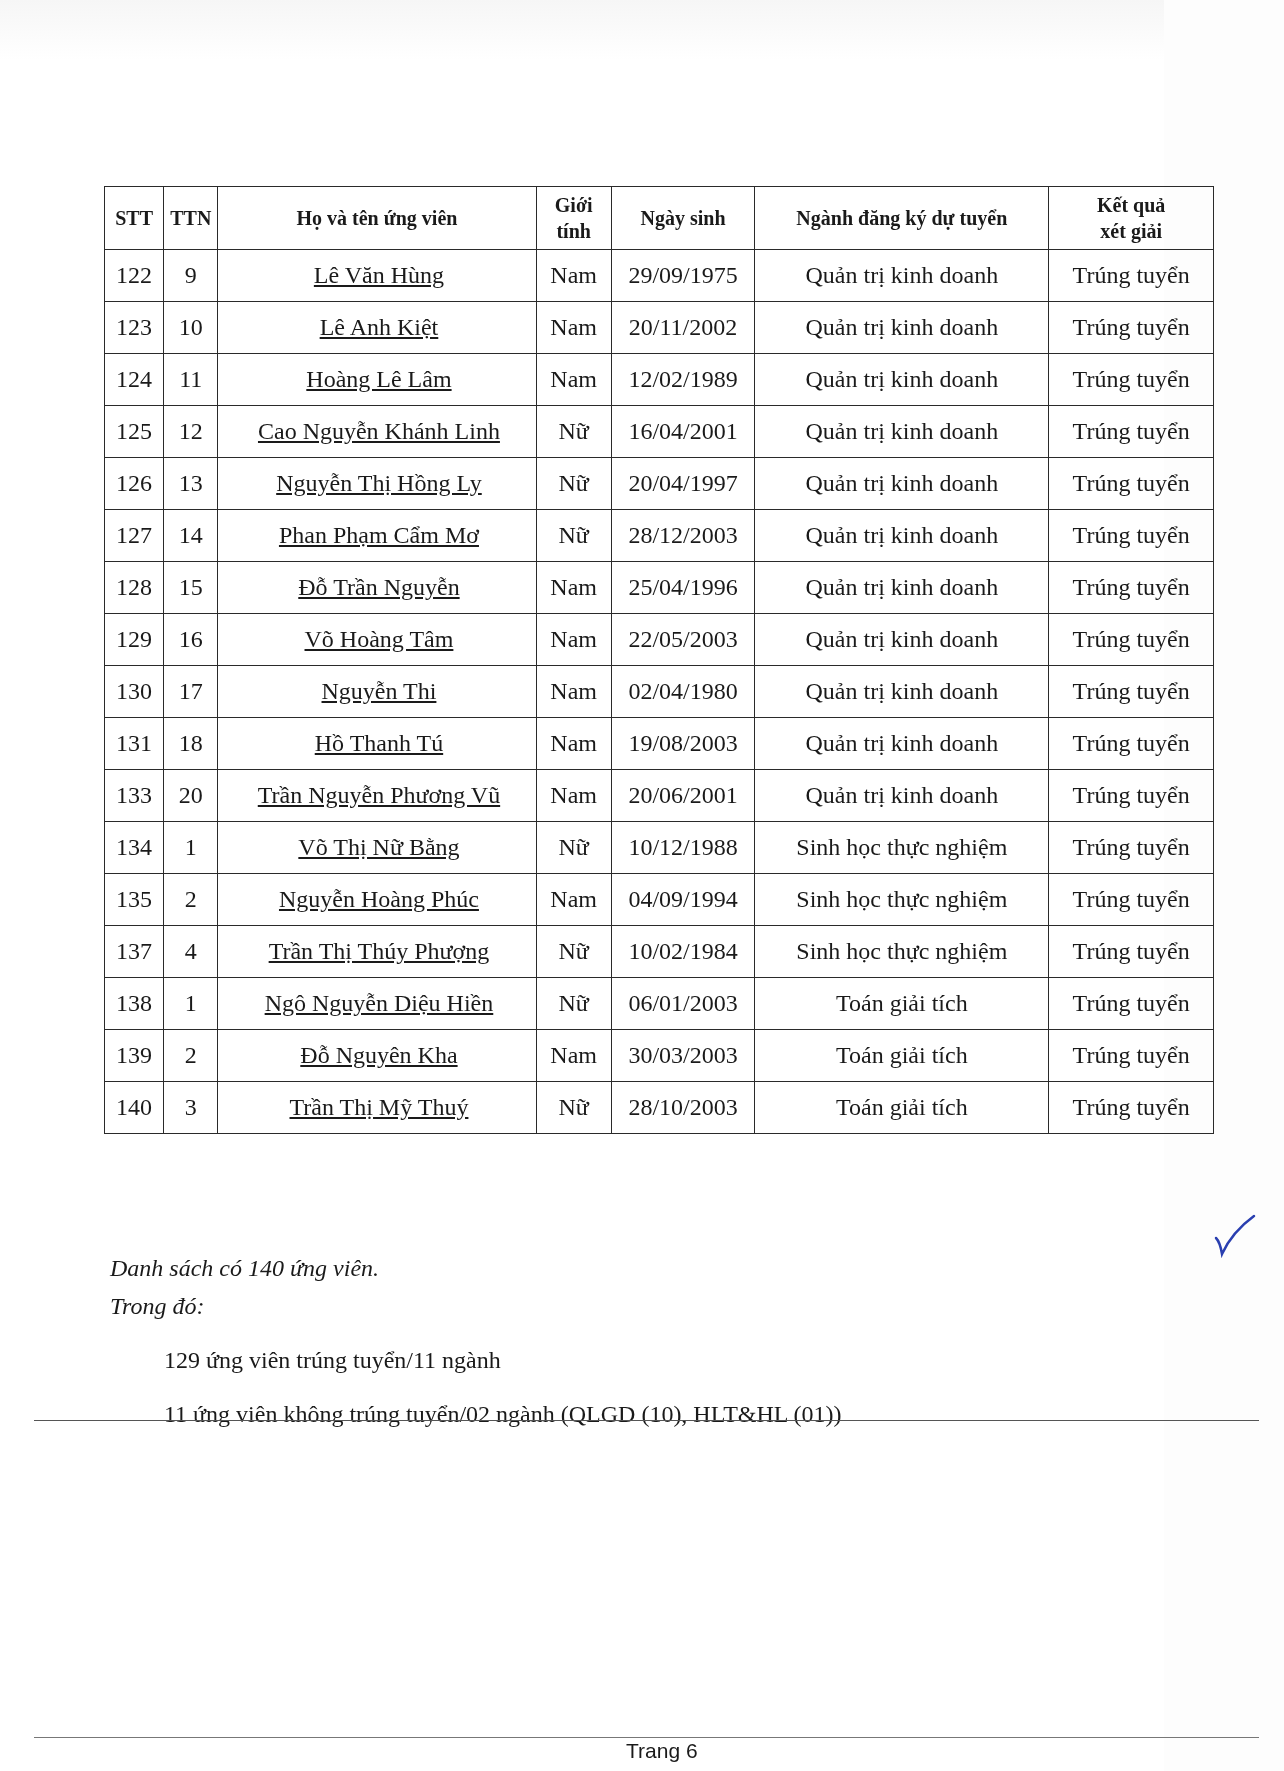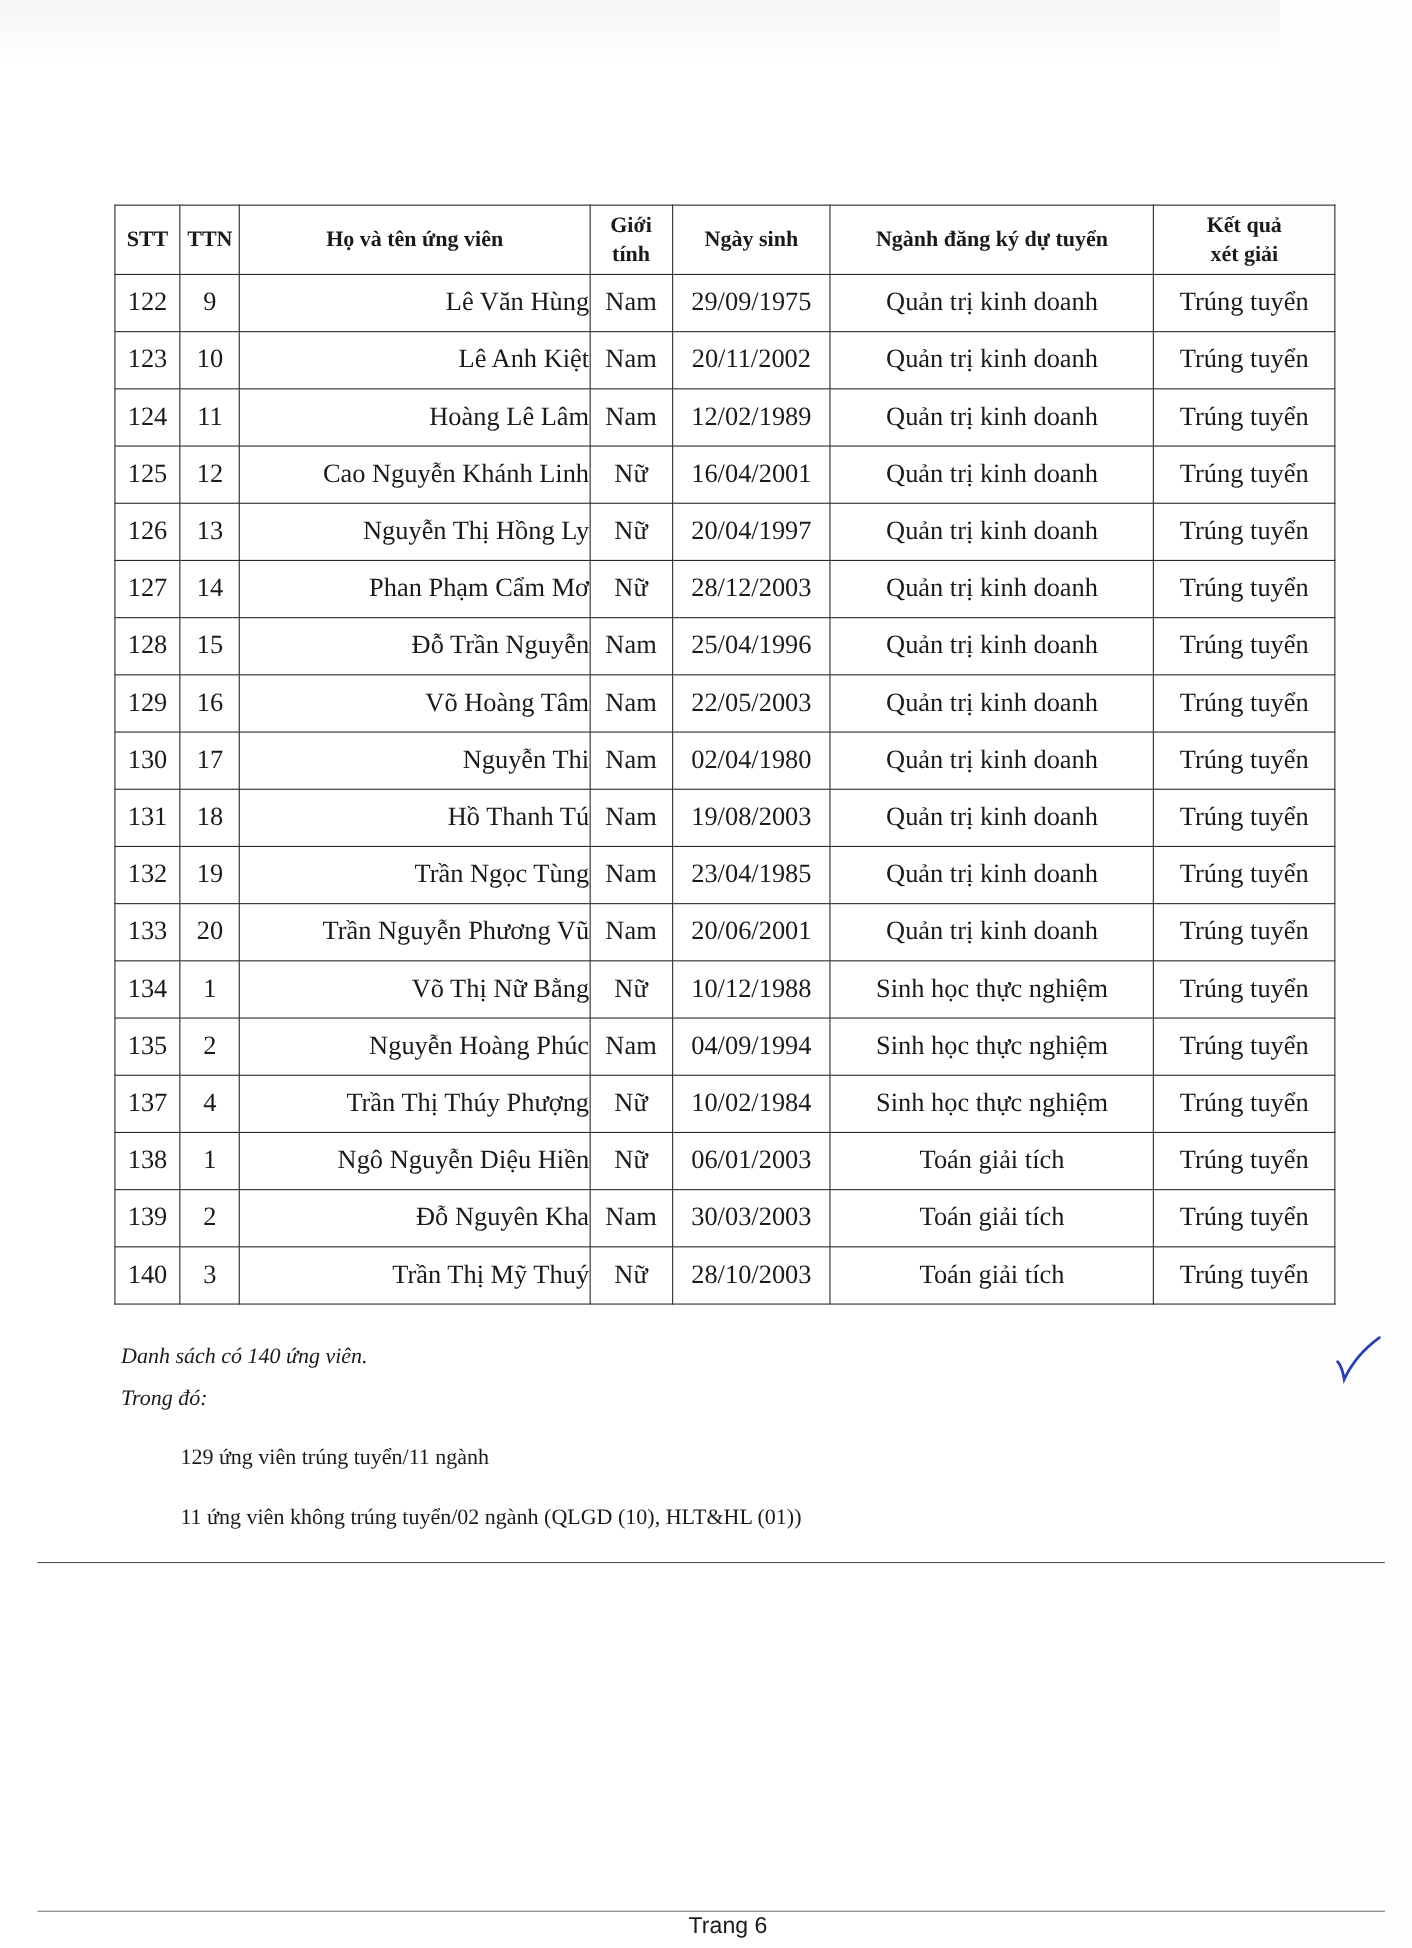"Lê Văn Hùng" table.main td.l { text-align: right -> center; text-decoration: none -> underline }
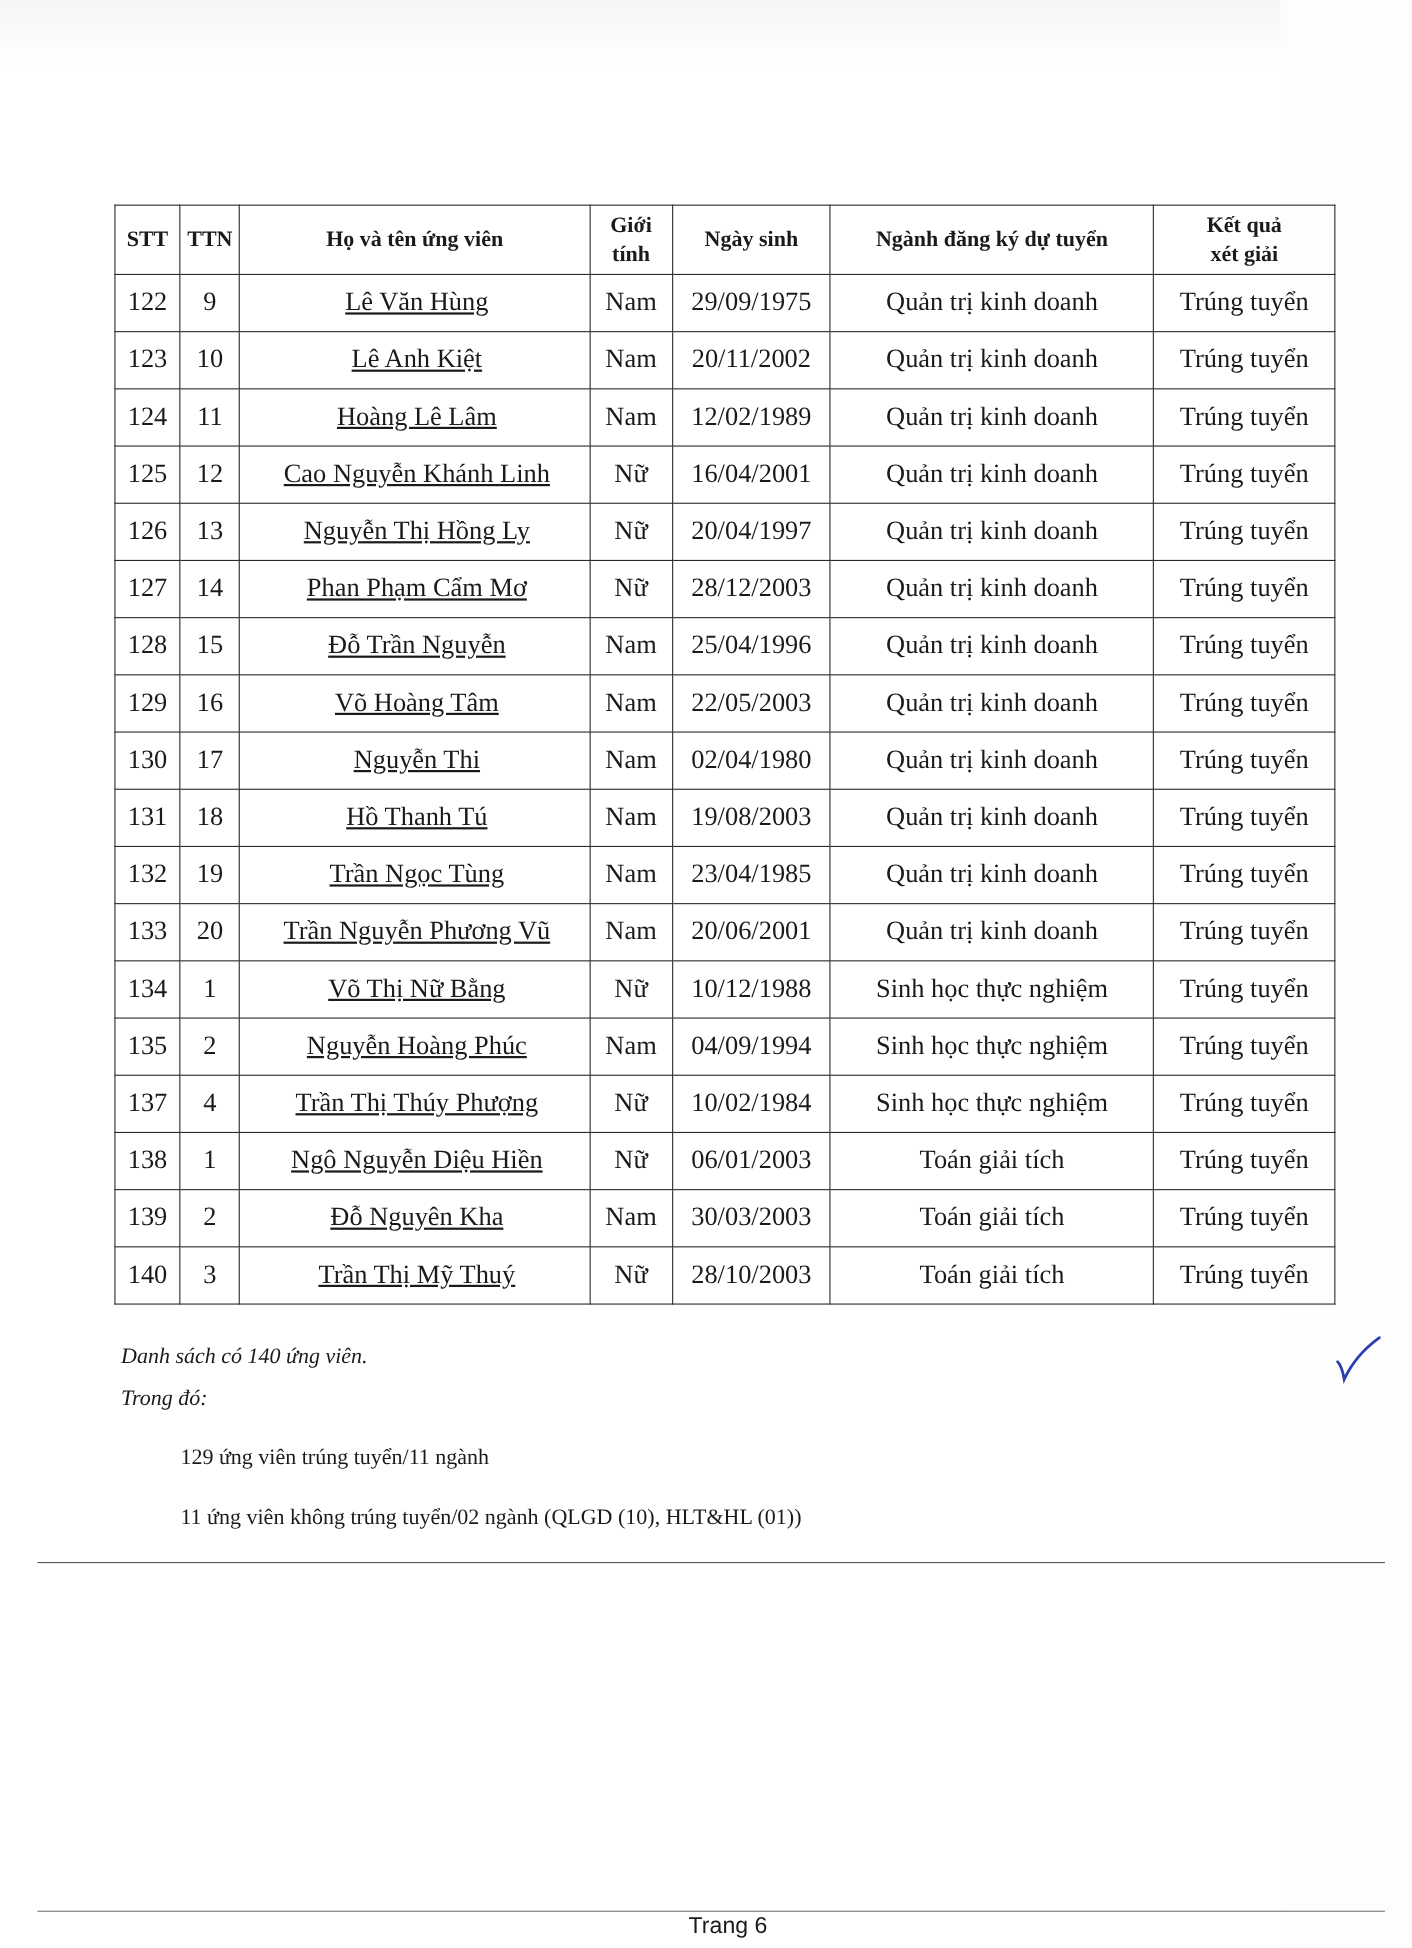"132" tr { html: <tr> <td>132</td> <td>19</td> <td>Trần Ngọc Tùng</td> <td>Nam</td> <td>23/04/1985</td> <td>Quản trị kinh doanh</td> <td>Trúng tuyển</td> </tr> -> none }
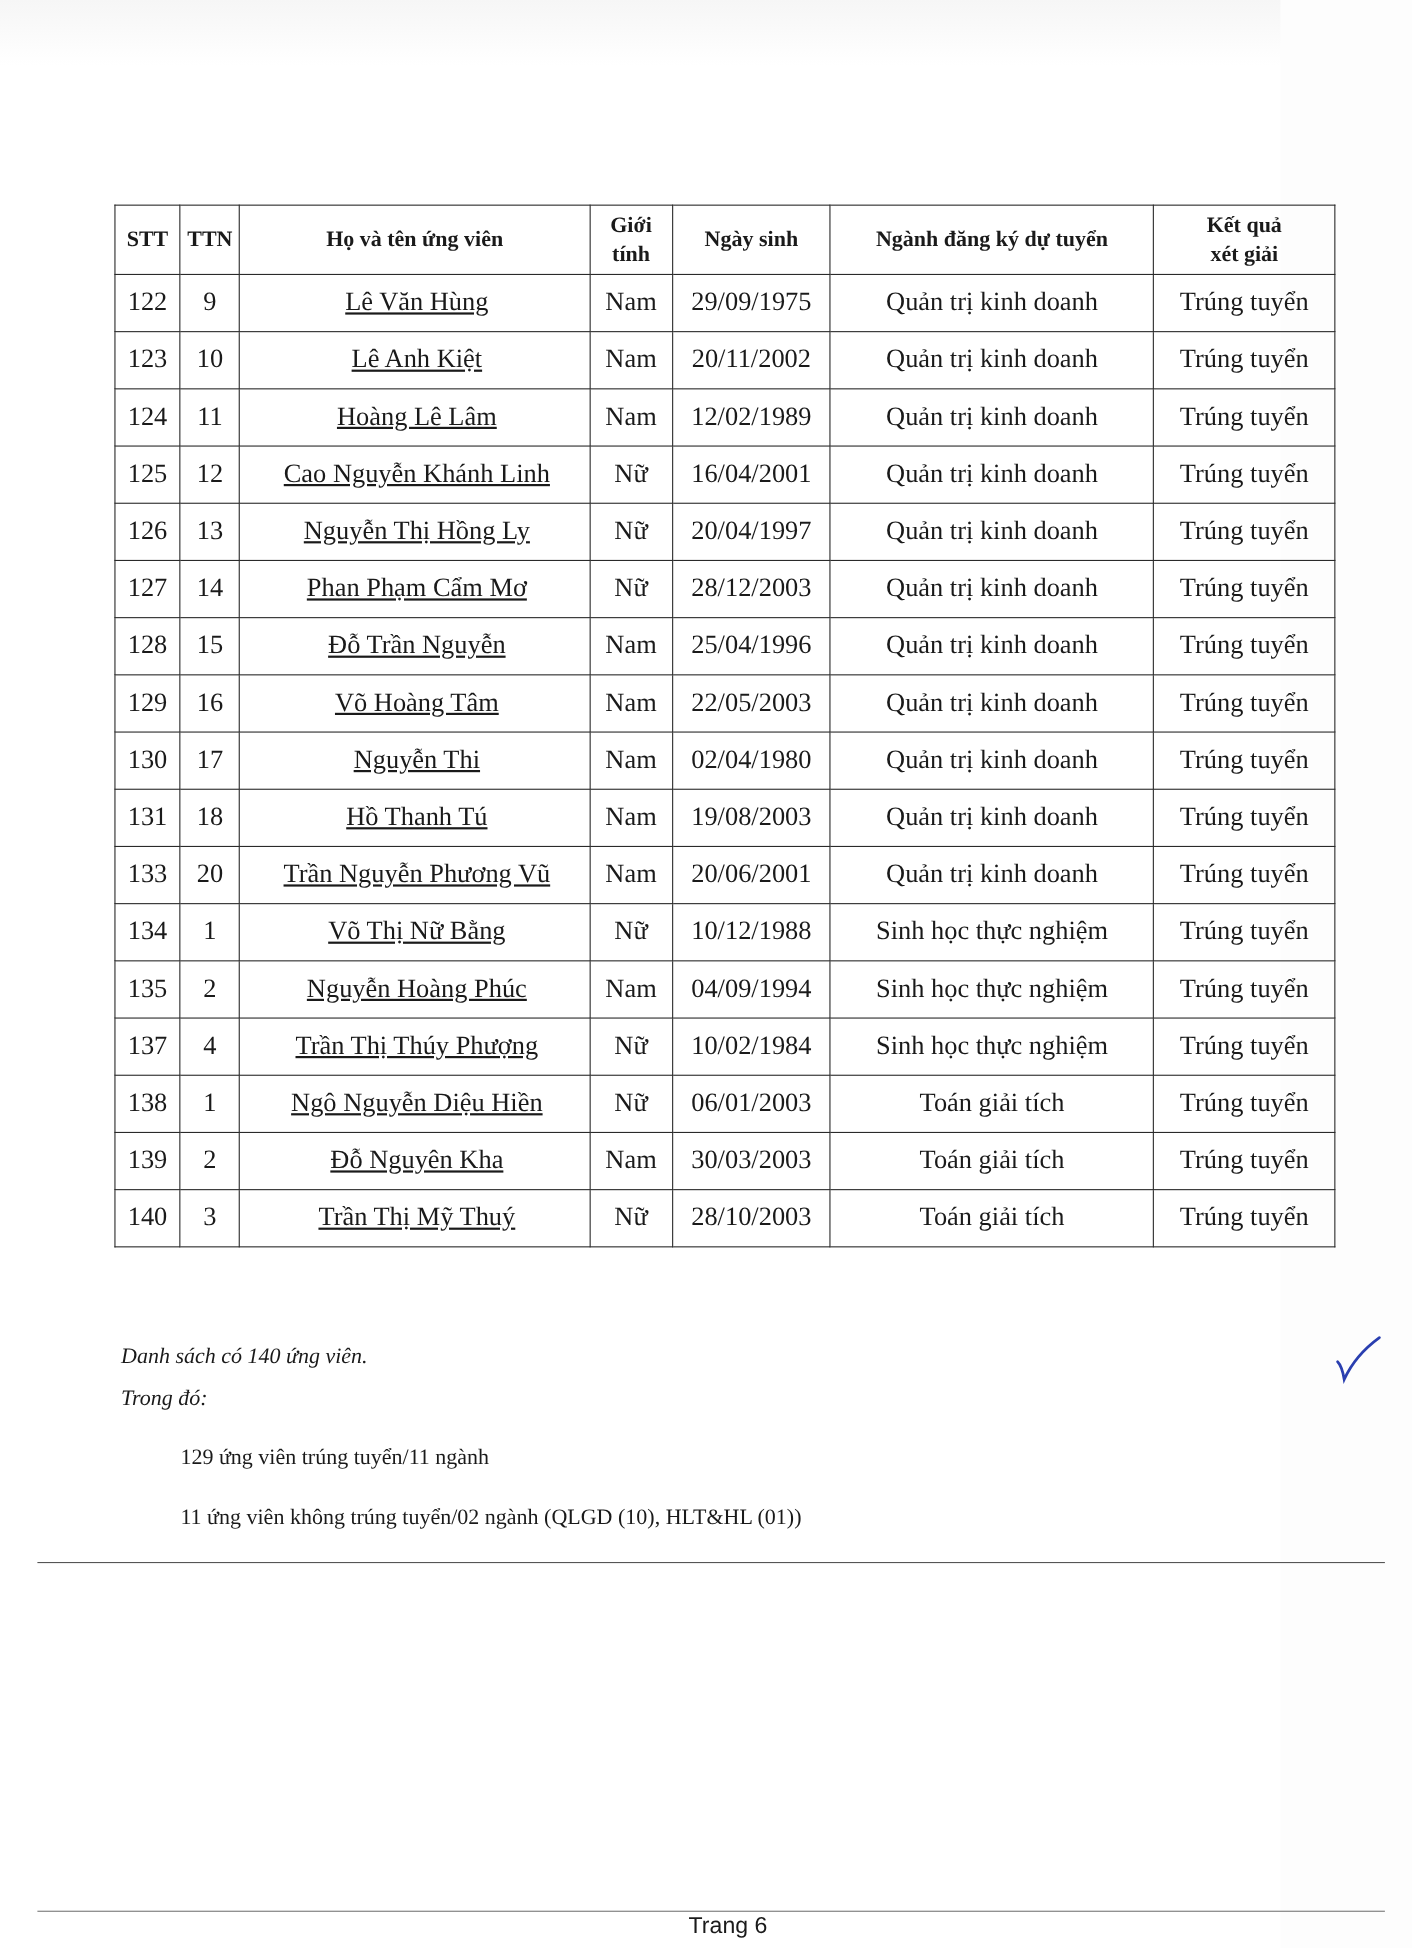"Danh sách có 140 ứng" .summary { font-size: 20px -> 24px; top: 1214px -> 1249px }
